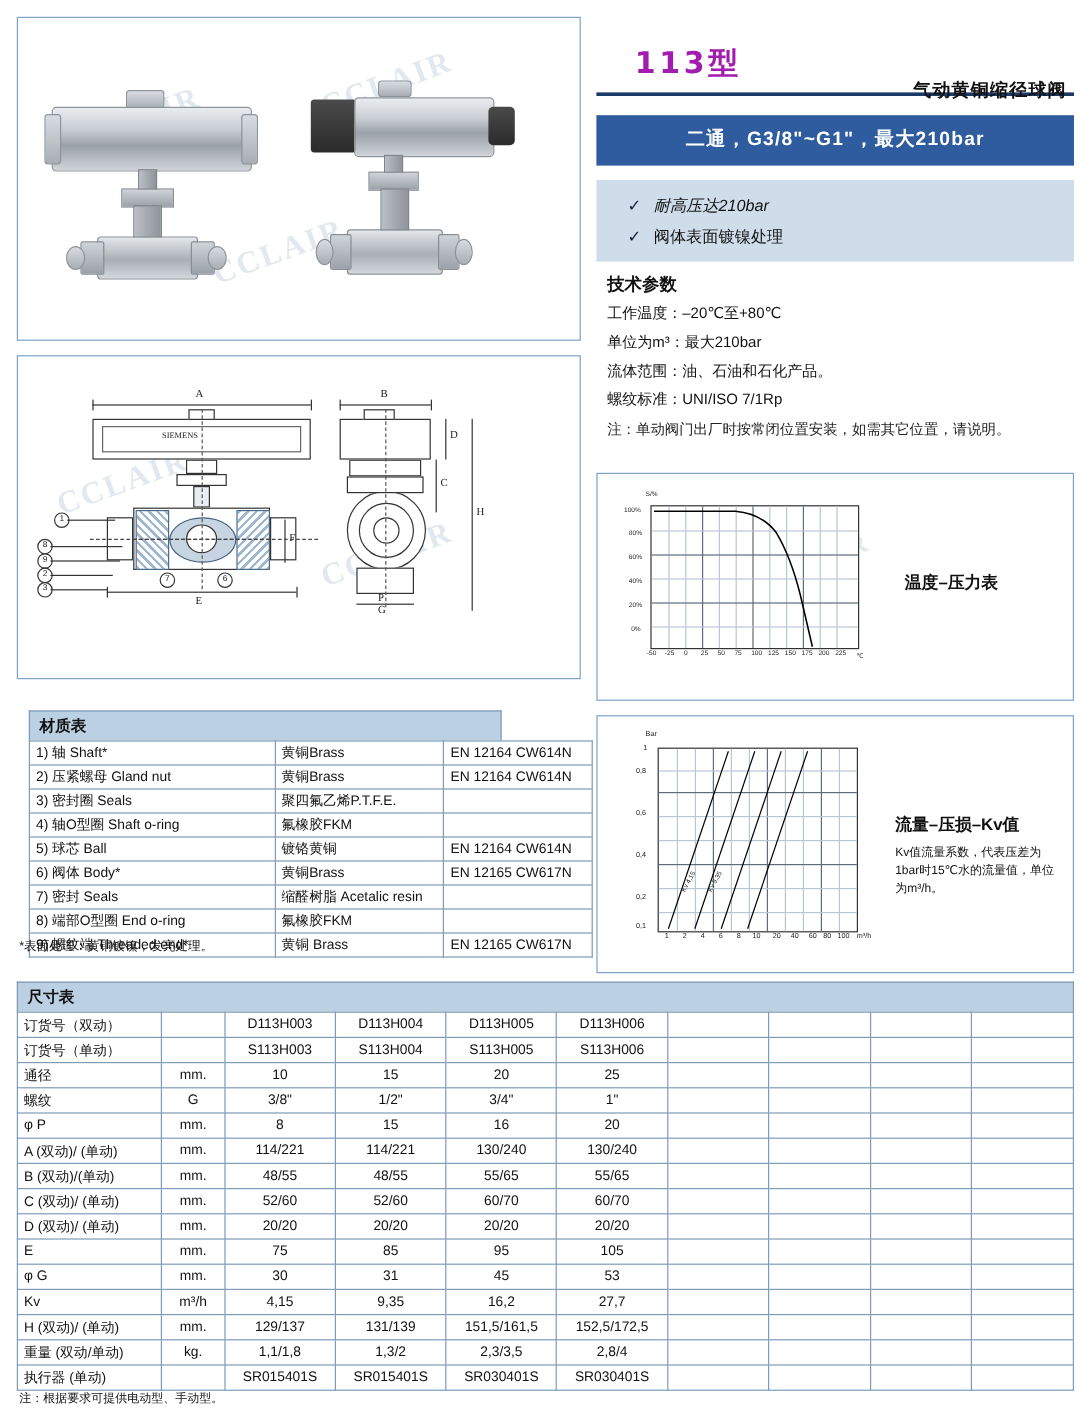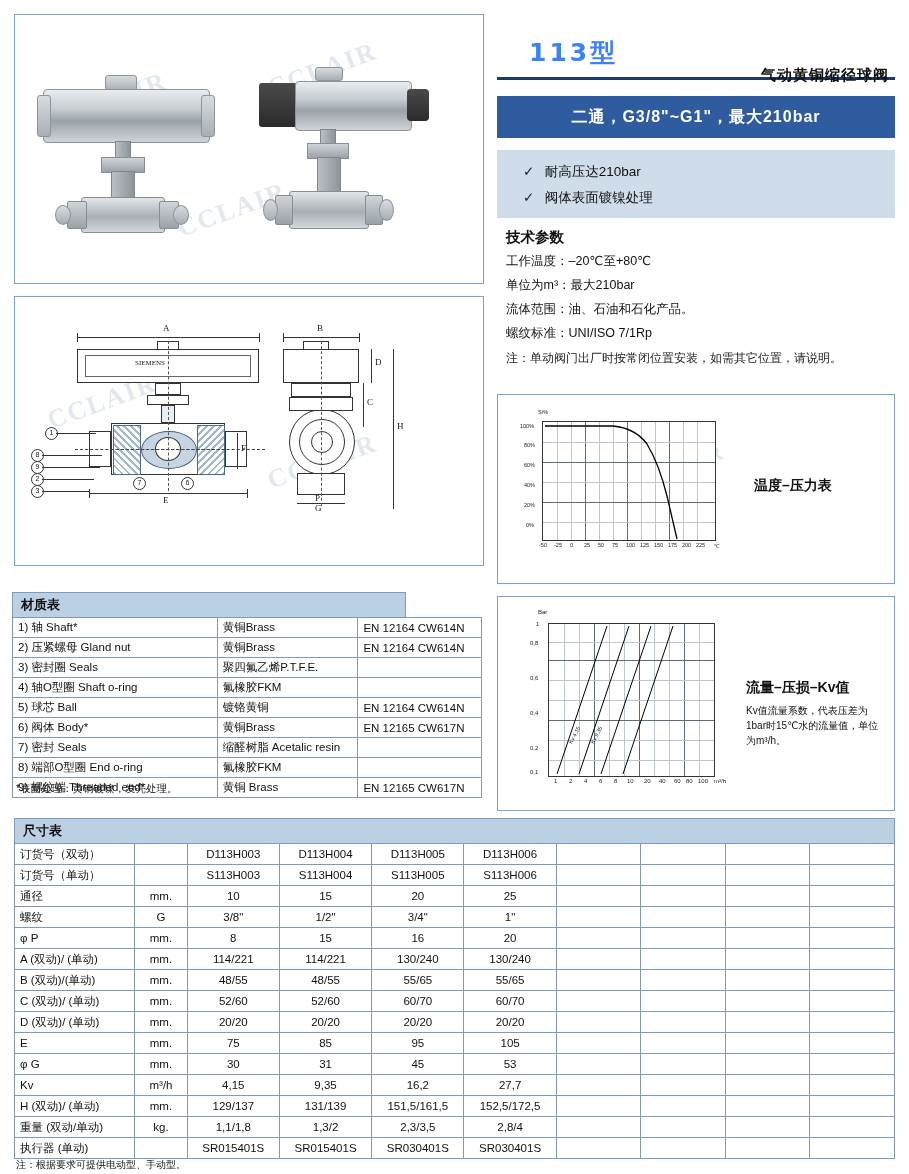"113型" #title-main { color: #3b82f6 -> #a21caf }
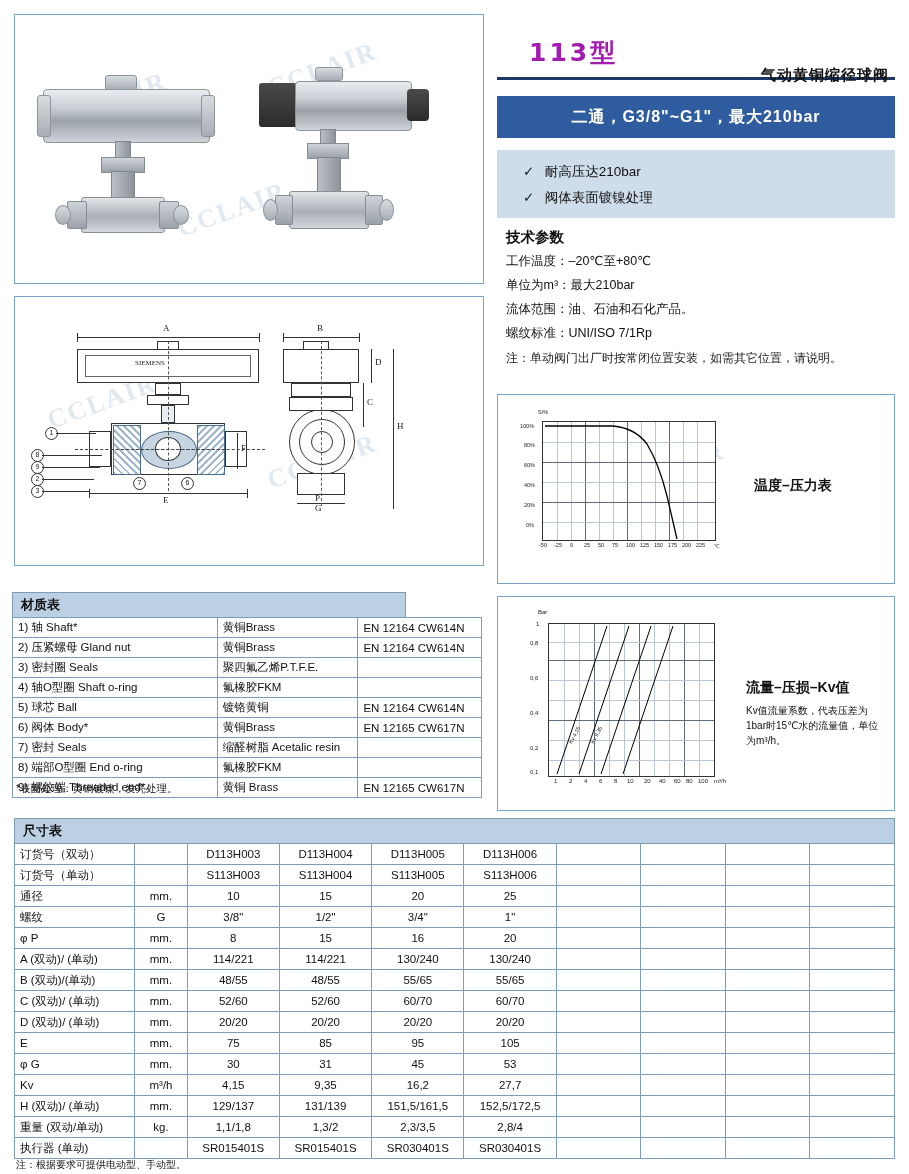"✓ 耐高压达210bar" div.feat { font-style: none -> italic }
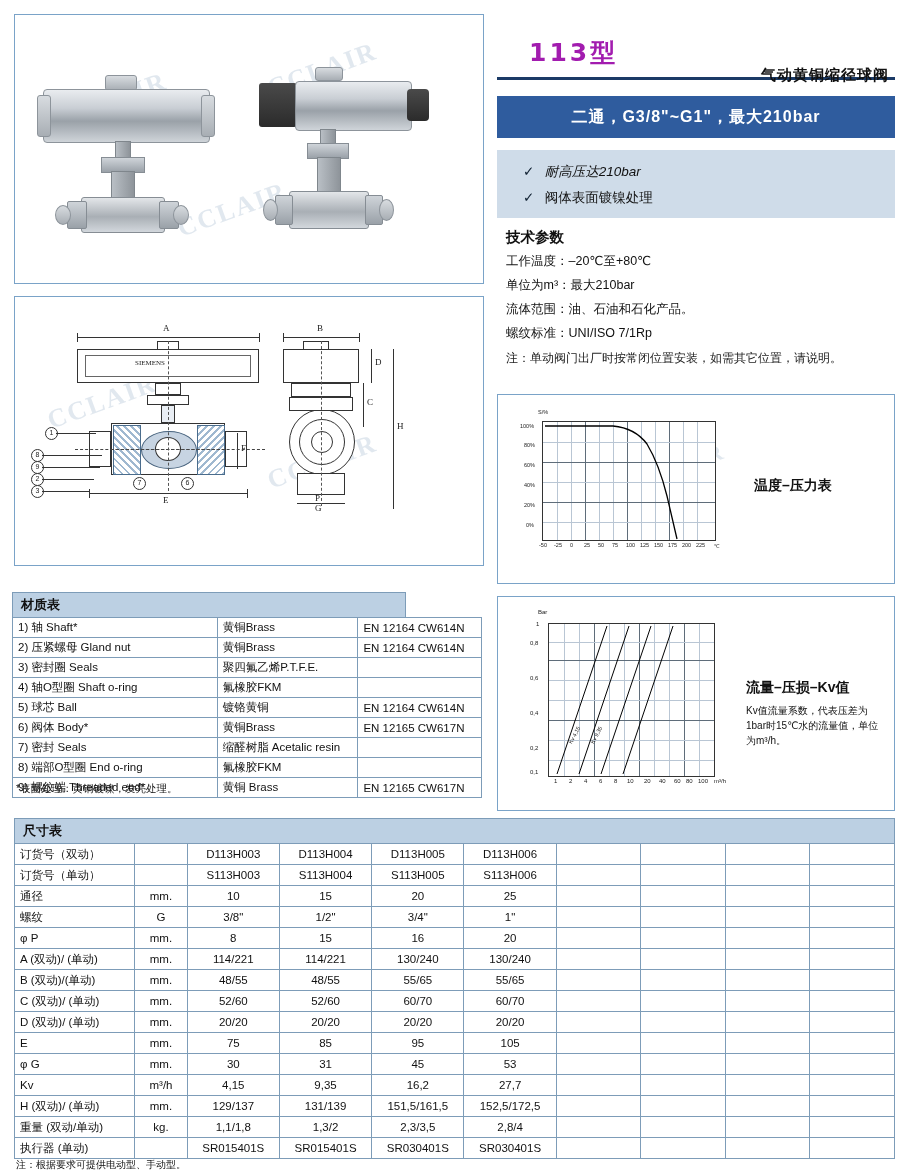"材质表" #mat-box { left: 12px -> 24px }
